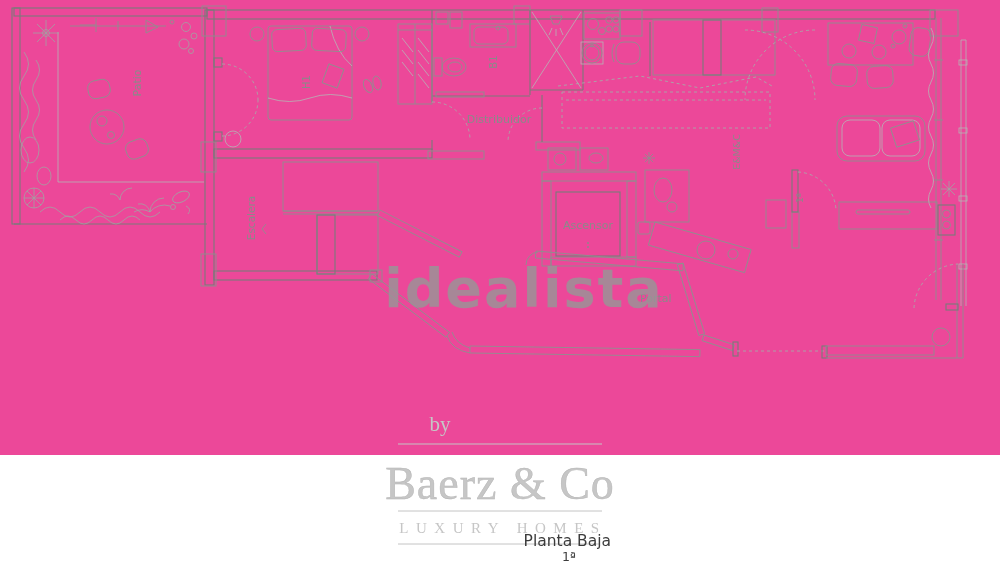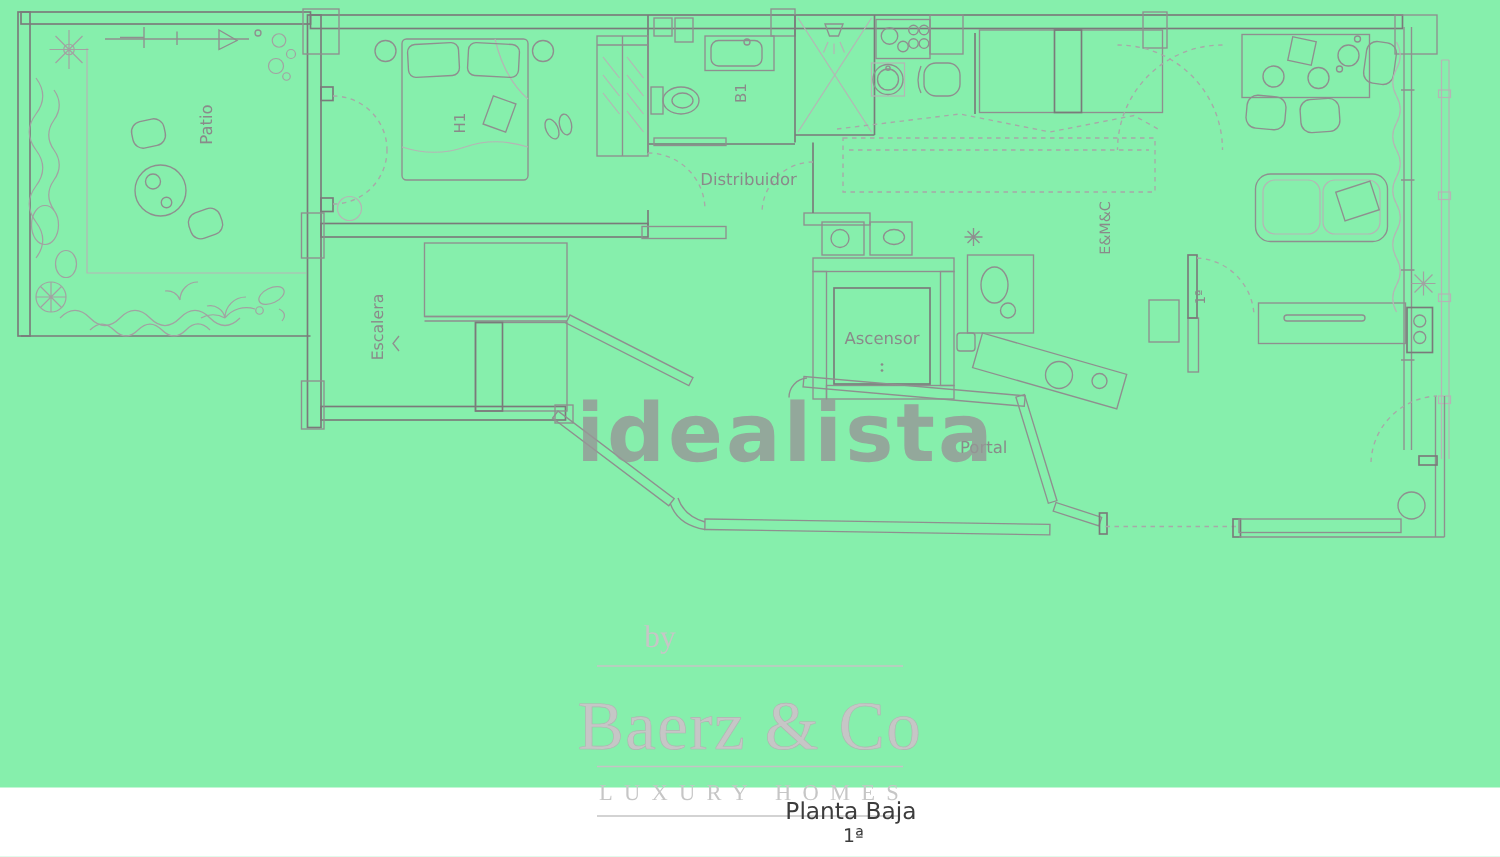"Distribuidor" .stage { background: #86efac -> #ec4899; height: 525px -> 455px }
